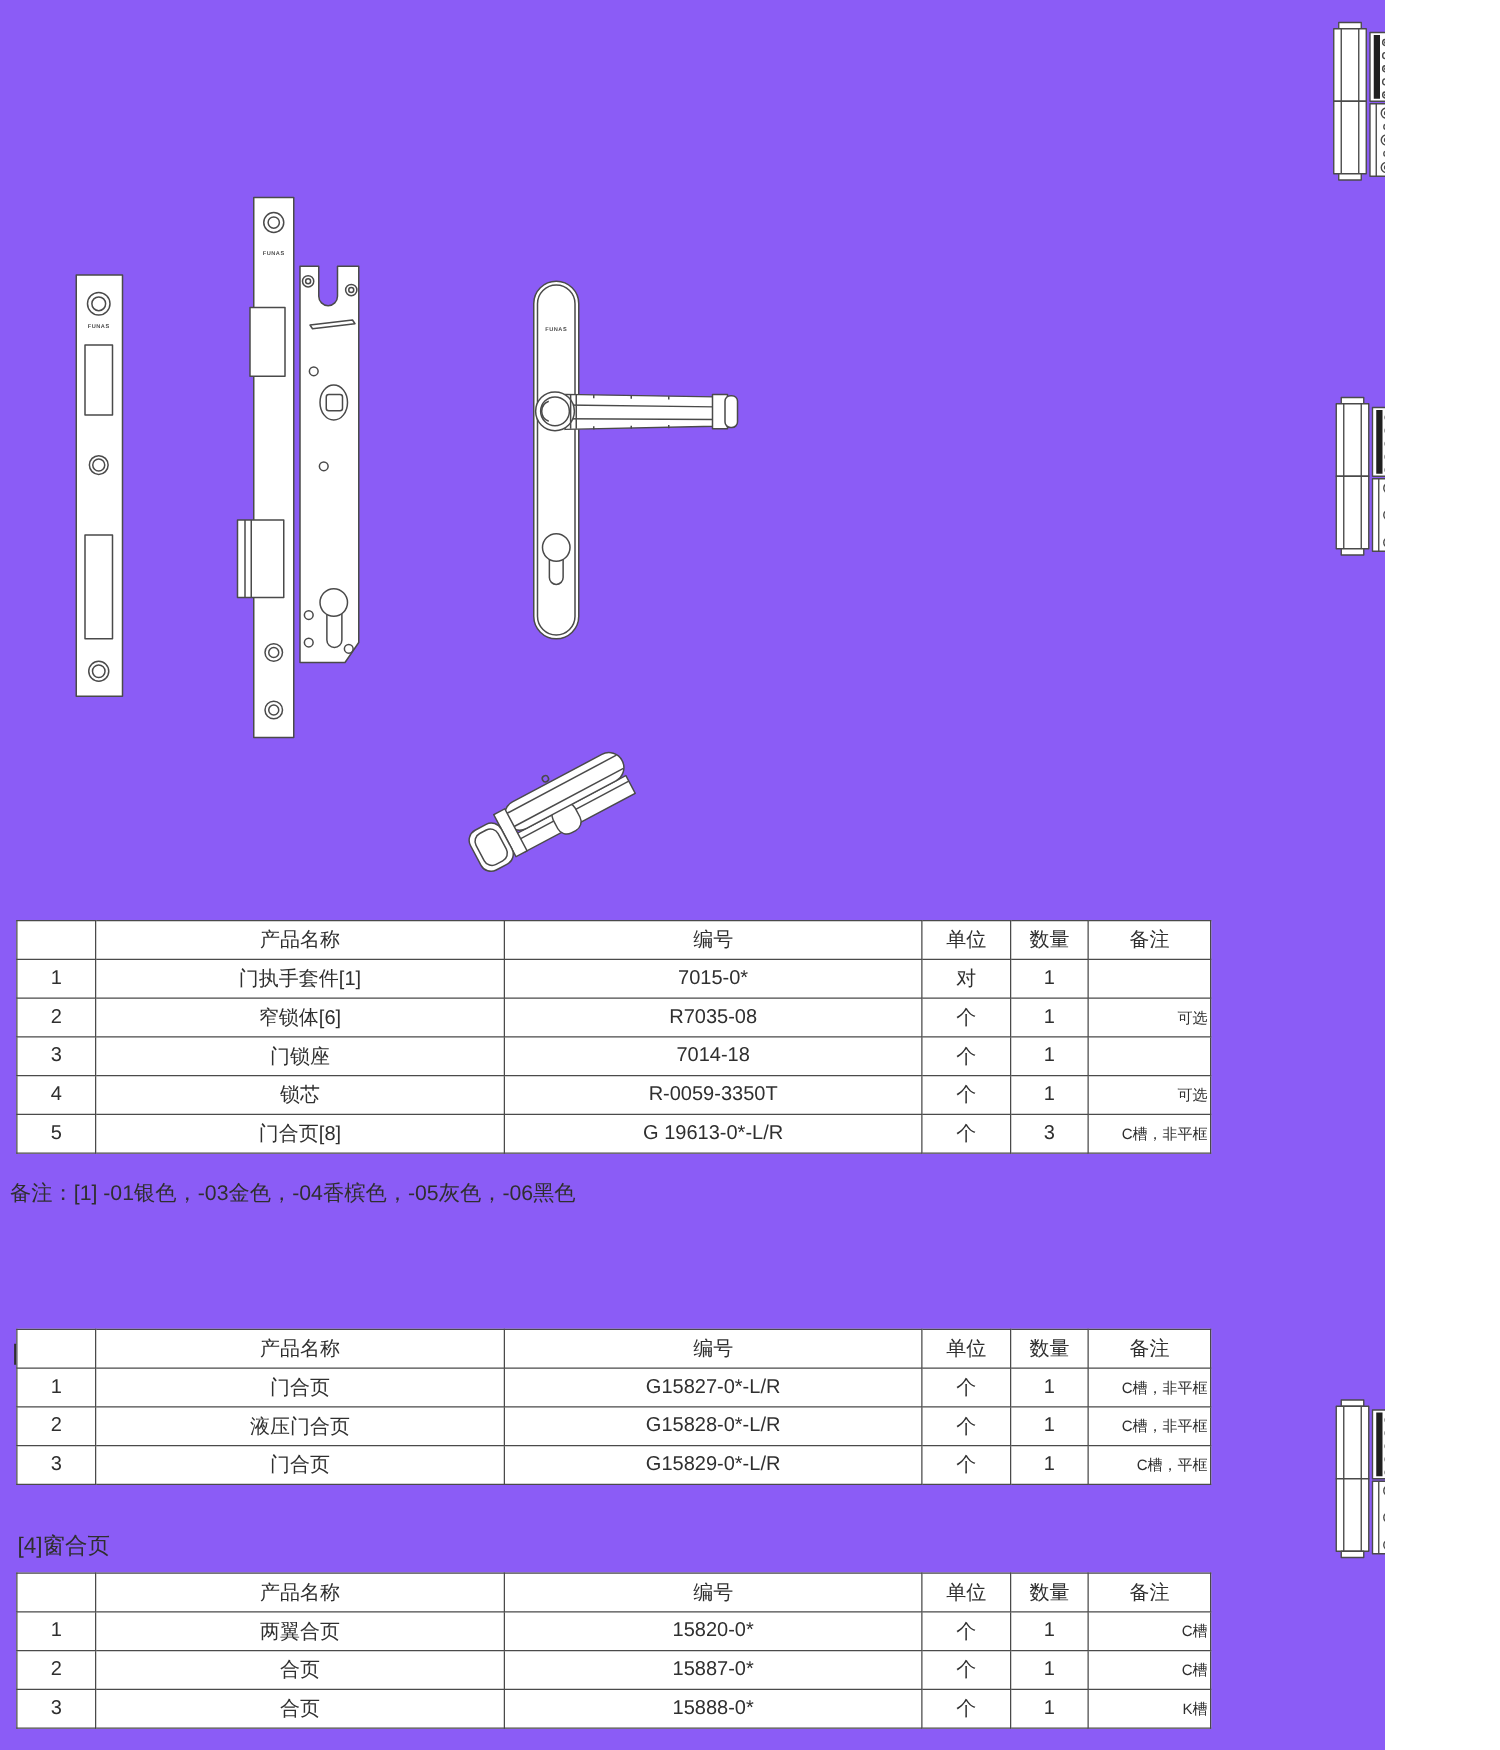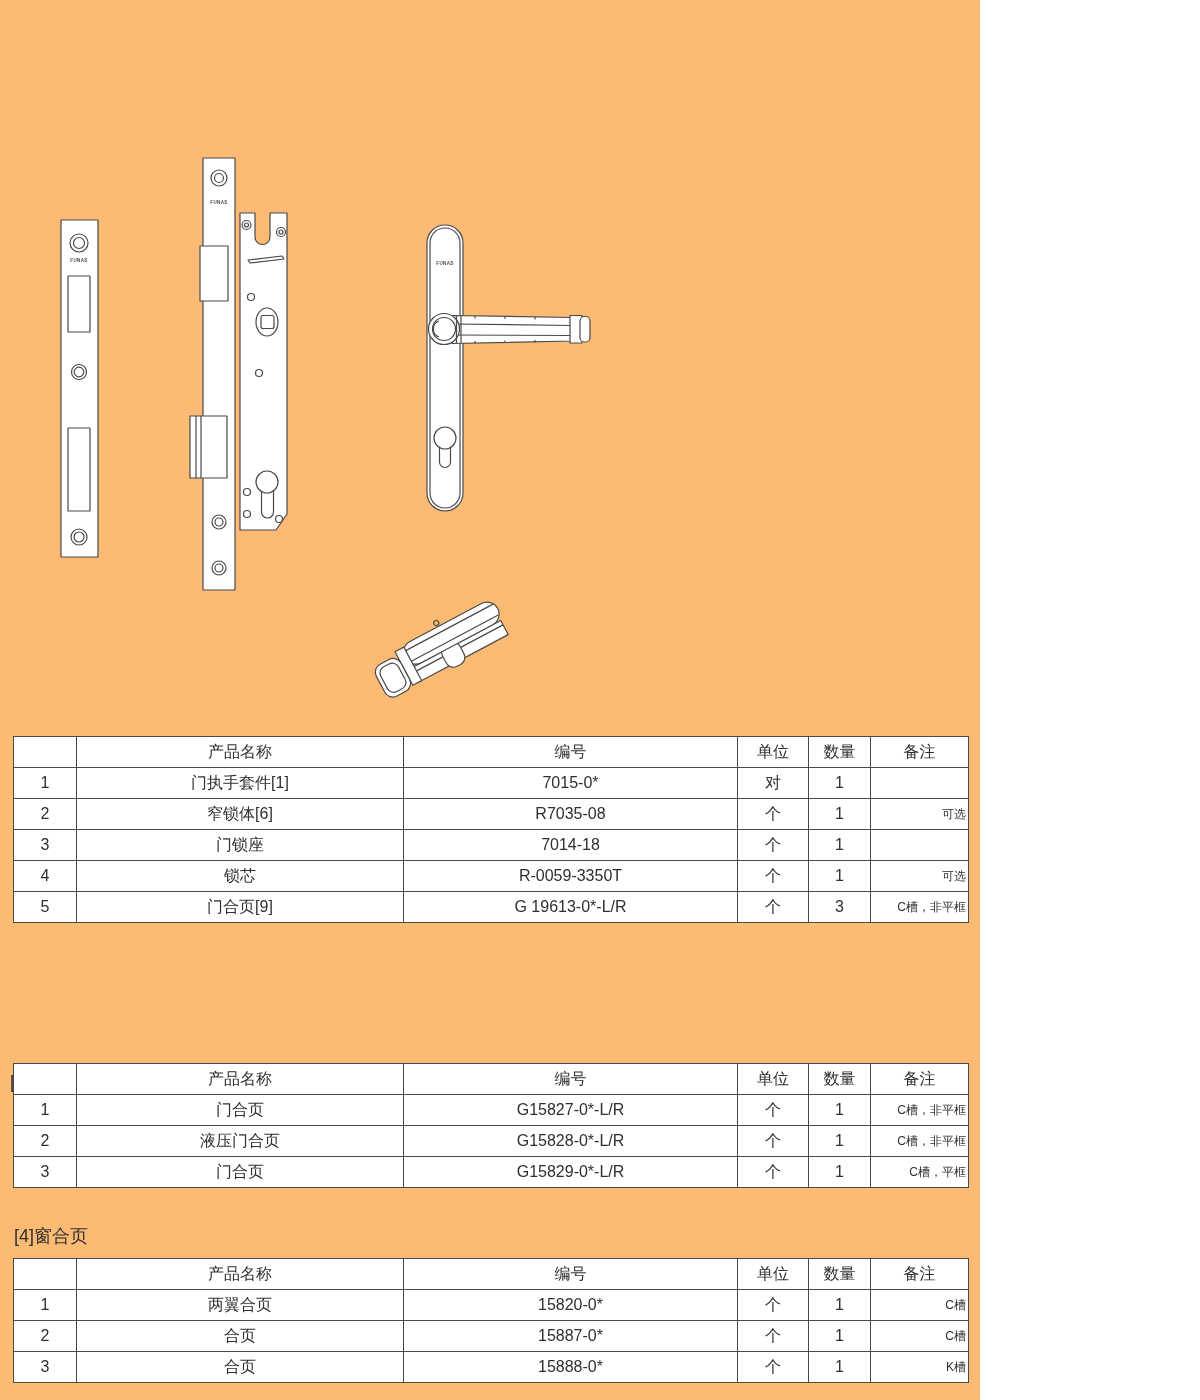"产品名称" .page { background: #fdba74 -> #8b5cf6; width: 980px -> 1108px }
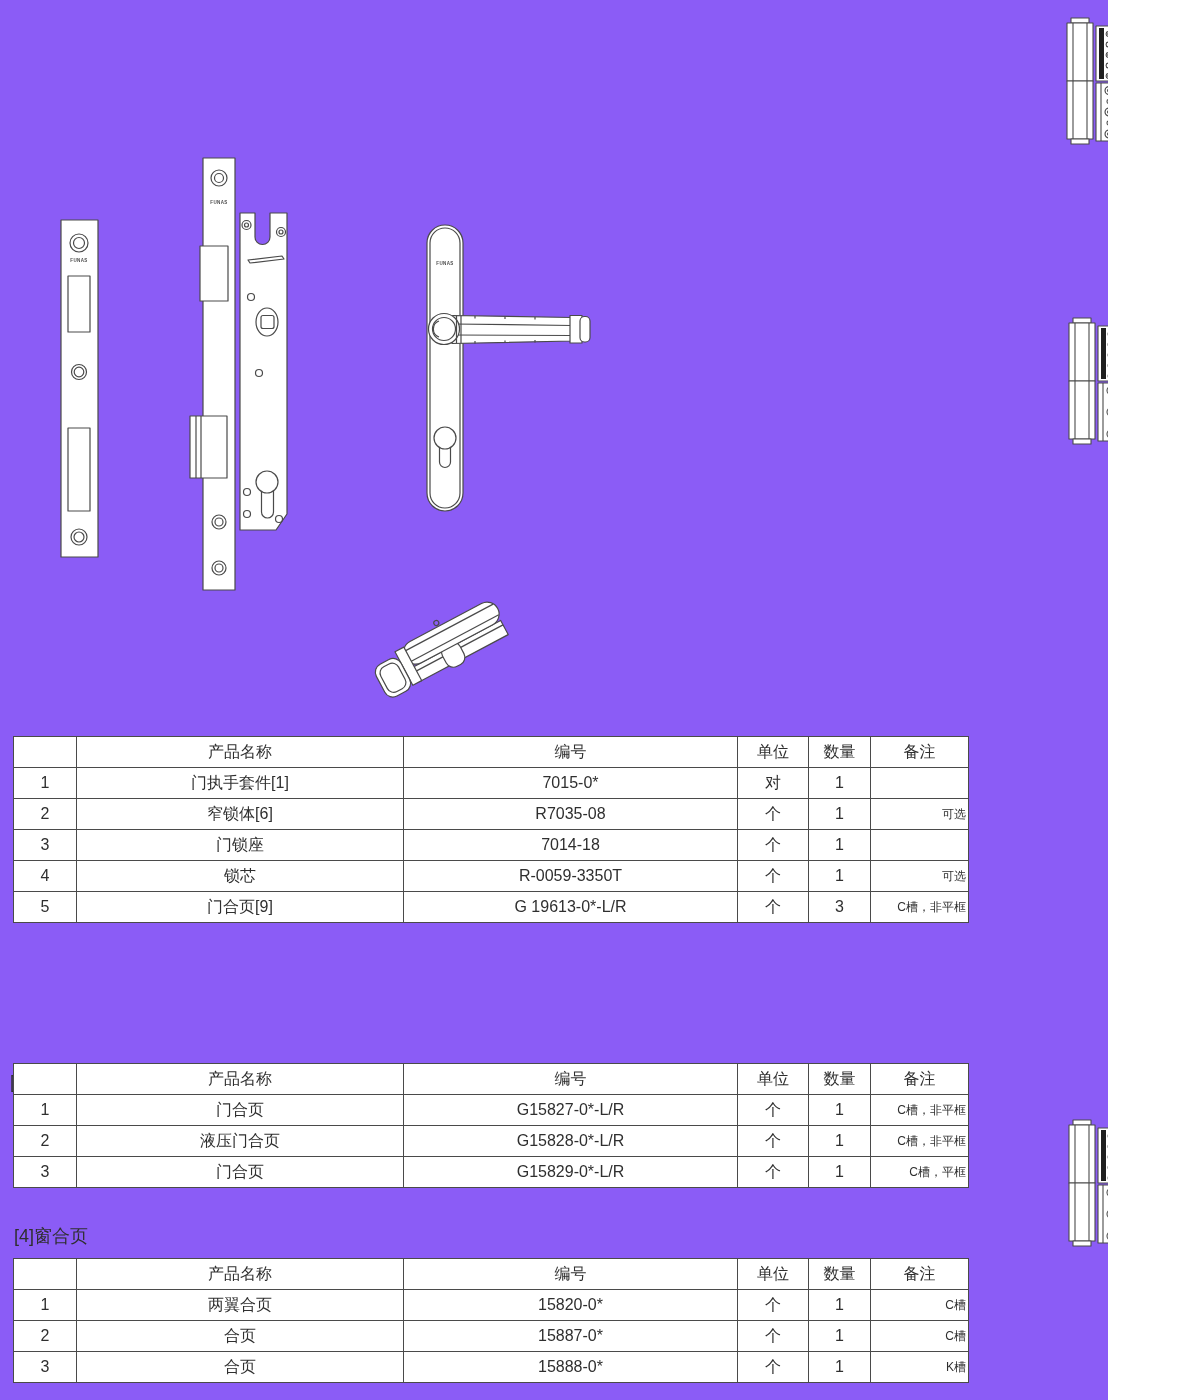"门合页[9]" td { text: 9 -> 8 }
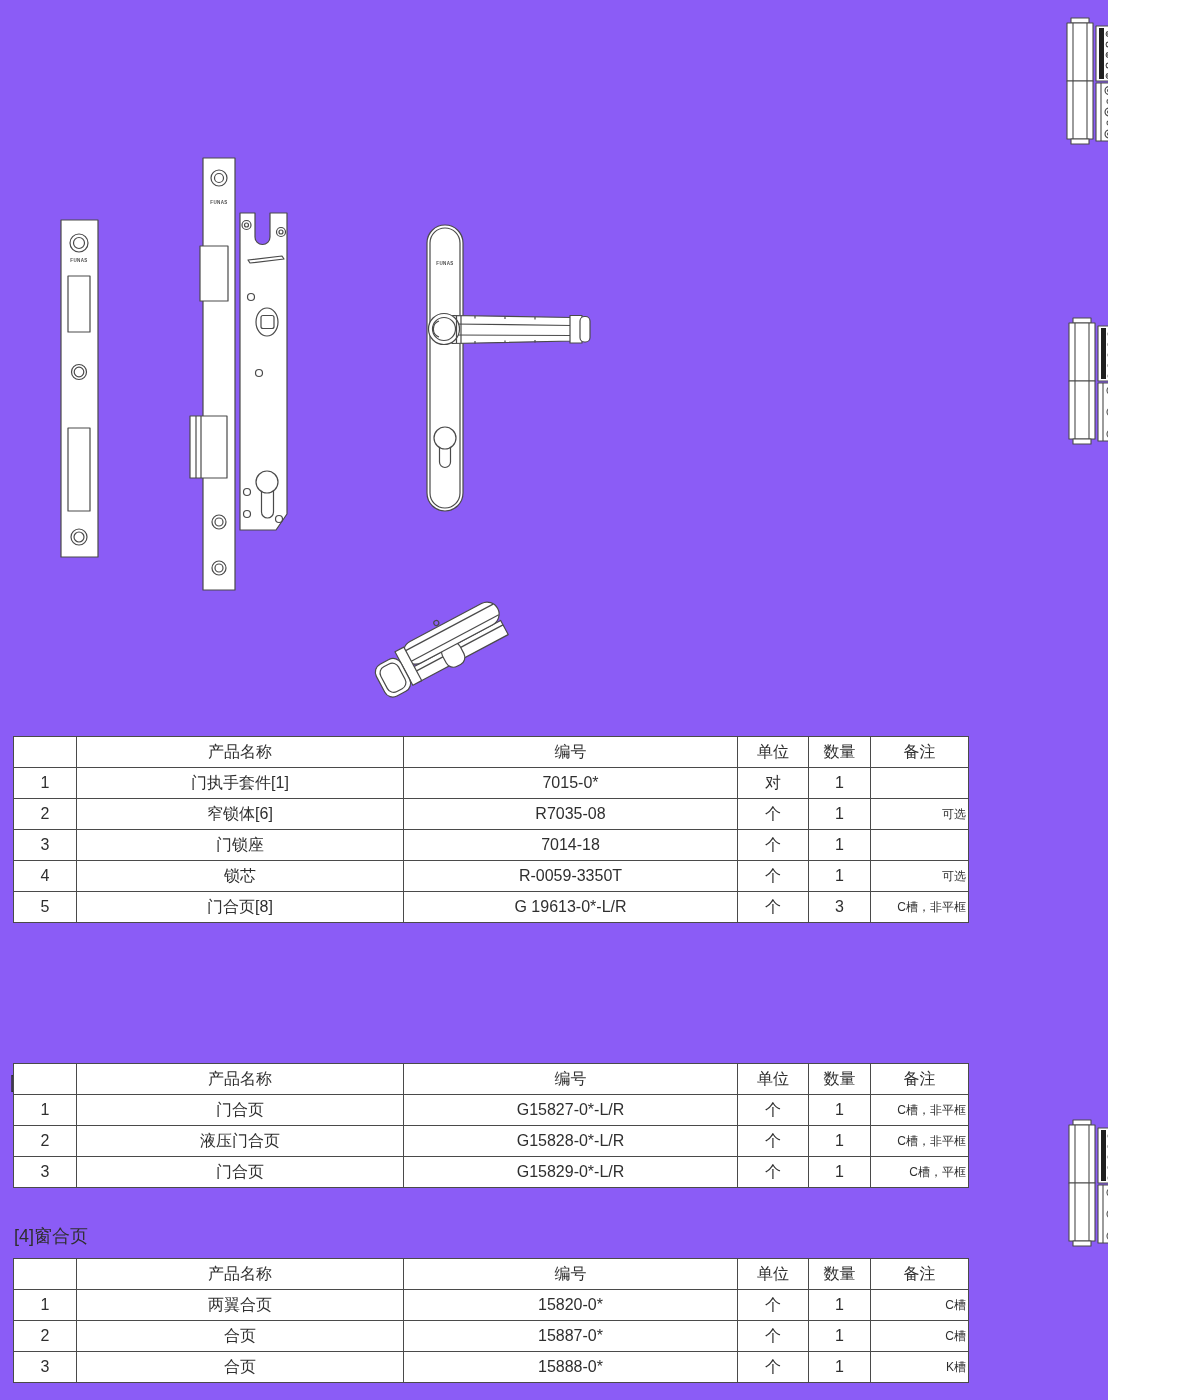"备注：[1] -01银色，-03金色，-04香槟色，-05灰色，-06黑色" div { html: none -> <div><span>备注：</span><span>[1] -01银色，-03金色，-04香槟色，-05灰色，-06黑色</span></div> }
